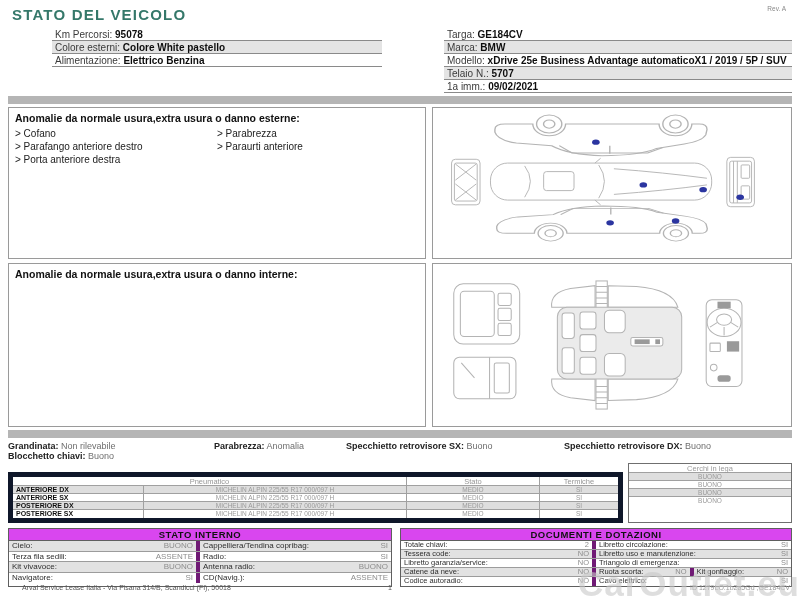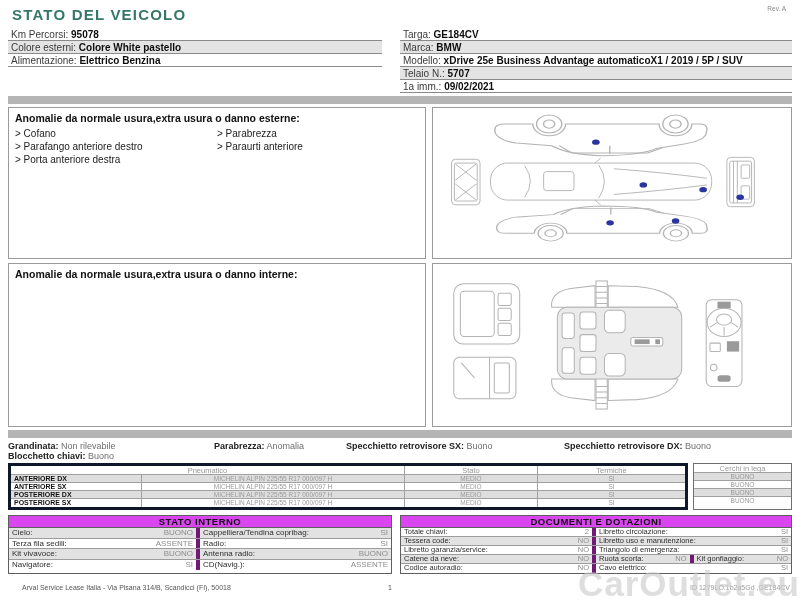"Km Percorsi: 95078" .field { margin-left: none -> 44px }
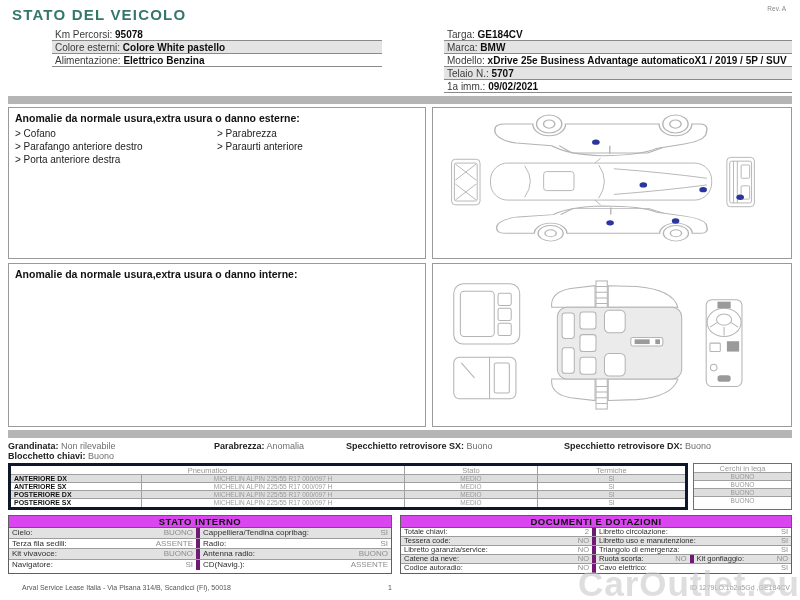"Pneumatico" .tyre-main { border: 3px solid #0f172a -> 5px solid #0f172a; margin-top: none -> 9px; width: 680px -> 615px }
